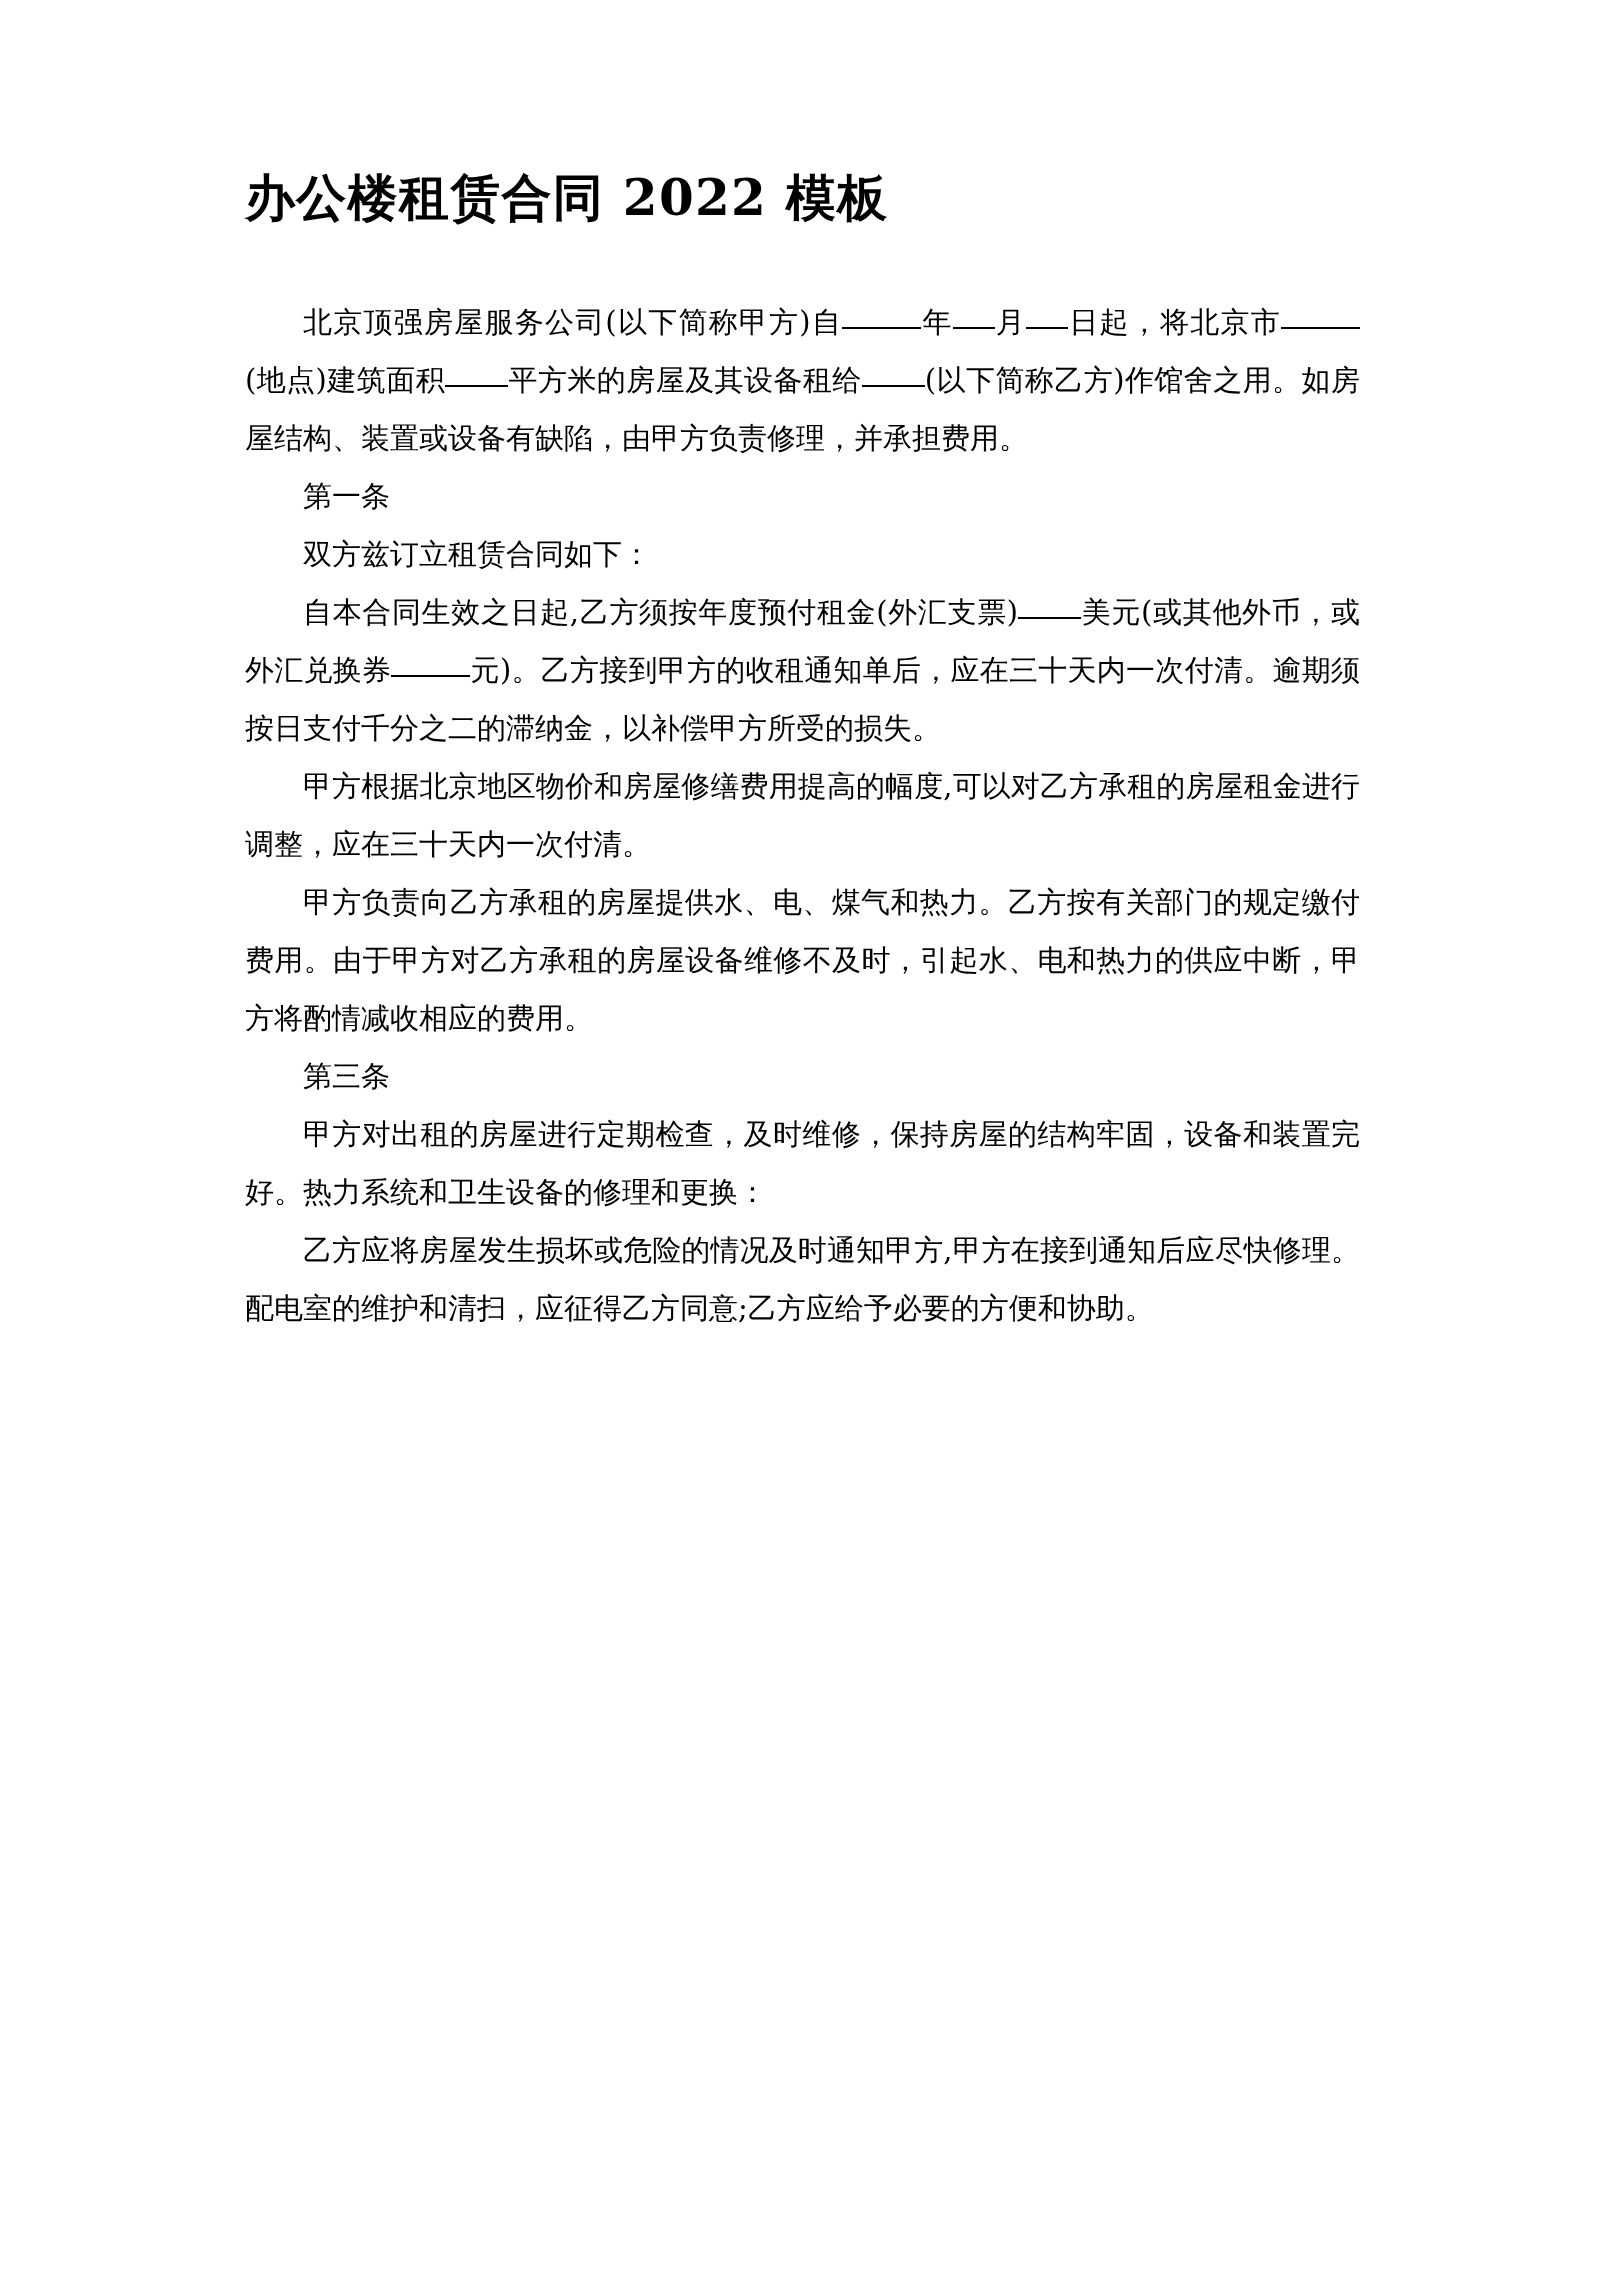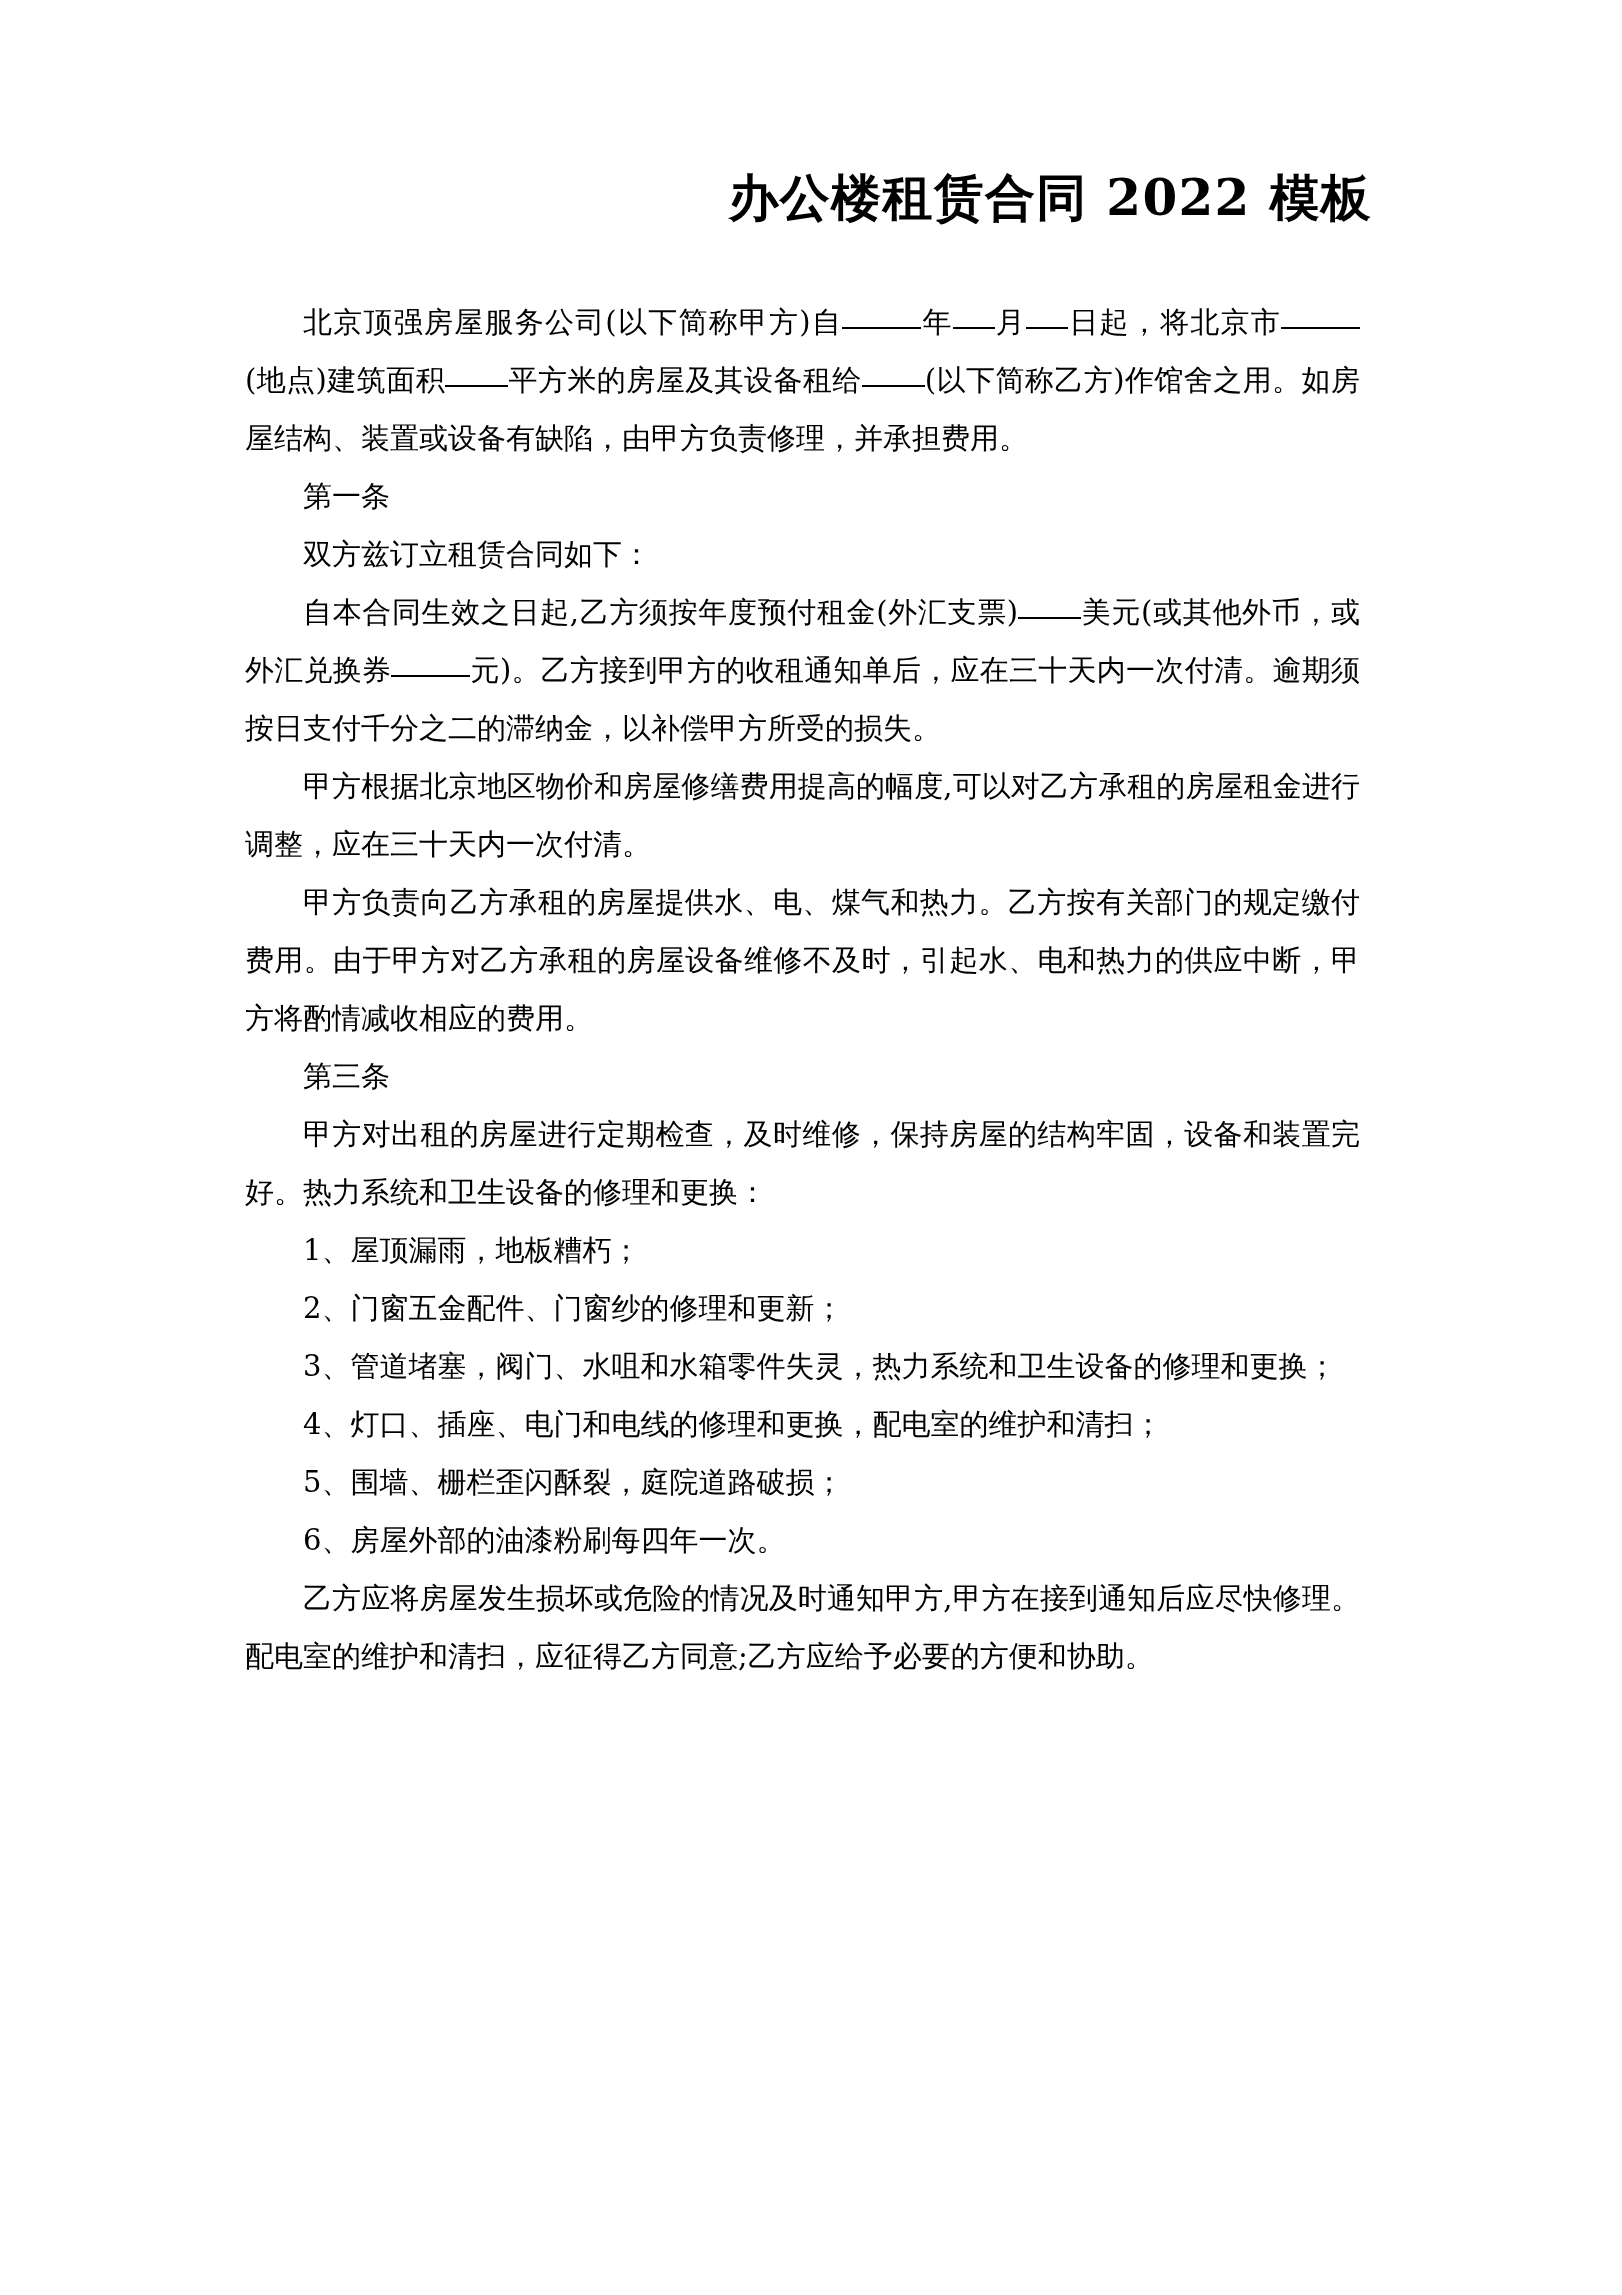"办公楼租赁合同 2022 模板" .doc-title { text-align: right -> left }
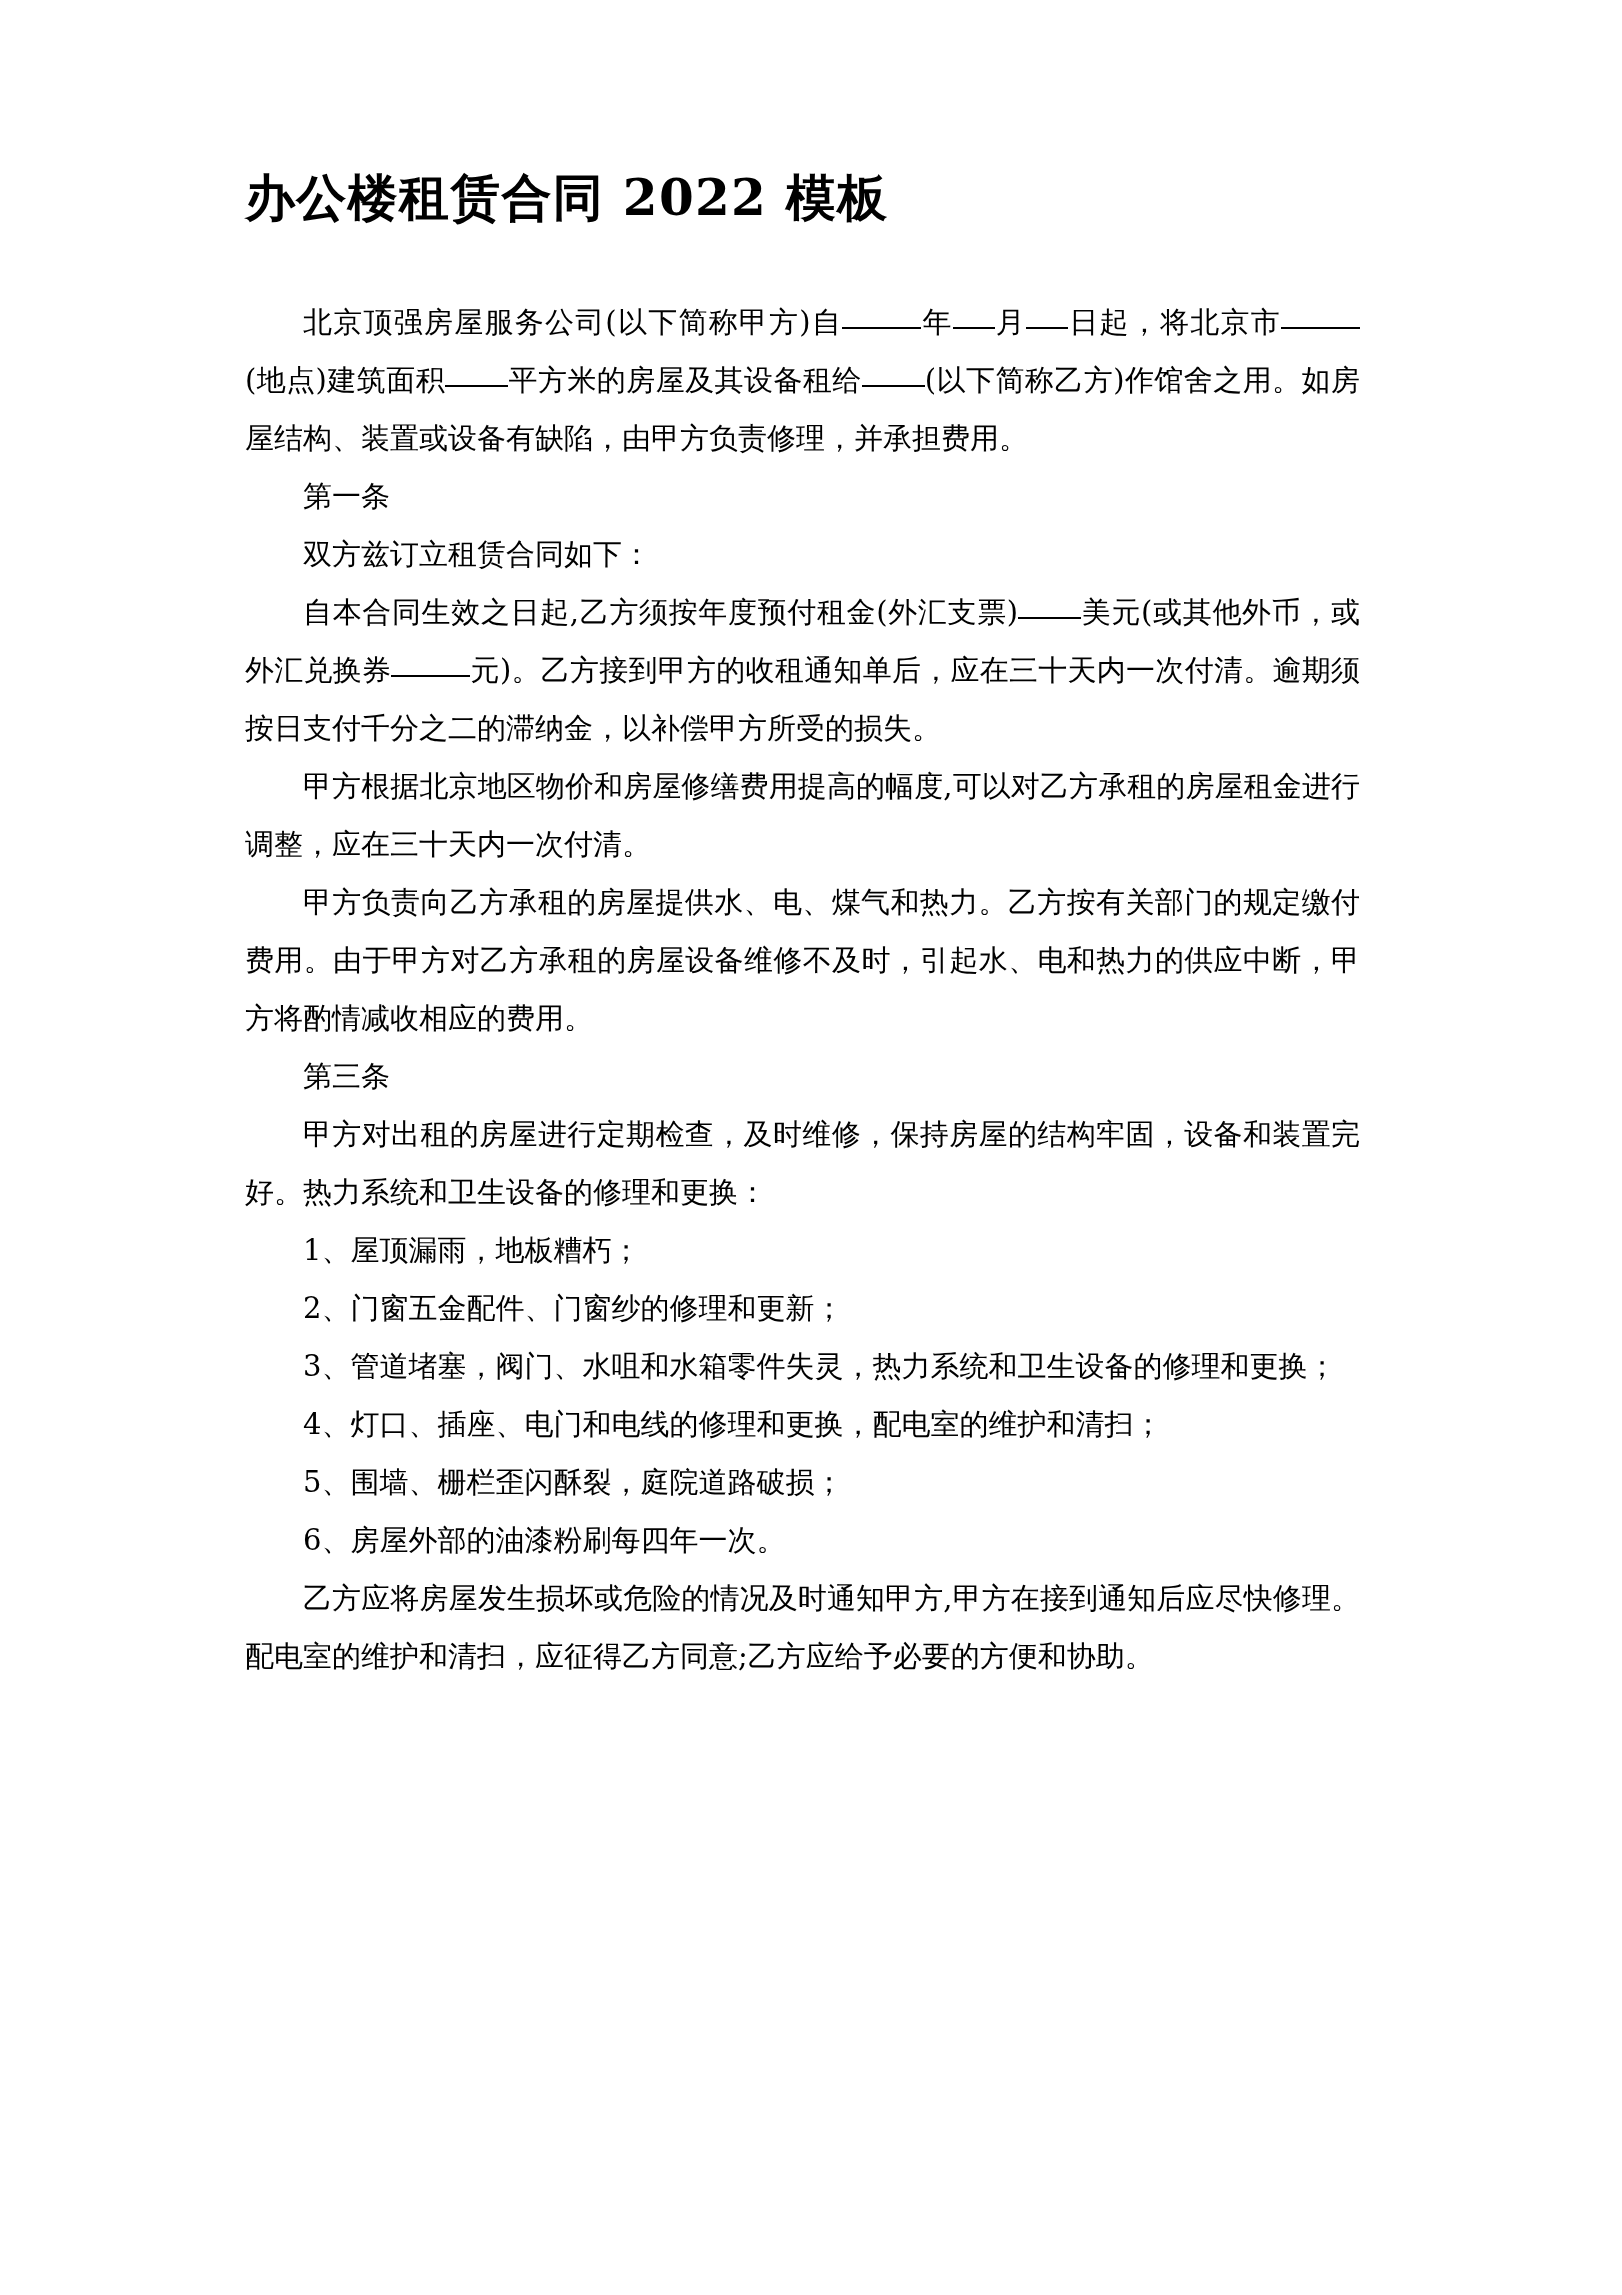"1、屋顶漏雨，地板糟朽；" div { html: <div> <p>1、屋顶漏雨，地板糟朽；</p> <p>2、门窗五金配件、门窗纱的修理和更新；</p> <p>3、管道堵塞，阀门、水咀和水箱零件失灵，热力系统和卫生设备的修理和更换；</p> <p>4、灯口、插座、电门和电线的修理和更换，配电室的维护和清扫；</p> <p>5、围墙、栅栏歪闪酥裂，庭院道路破损；</p> <p>6、房屋外部的油漆粉刷每四年一次。</p> </div> -> none }
